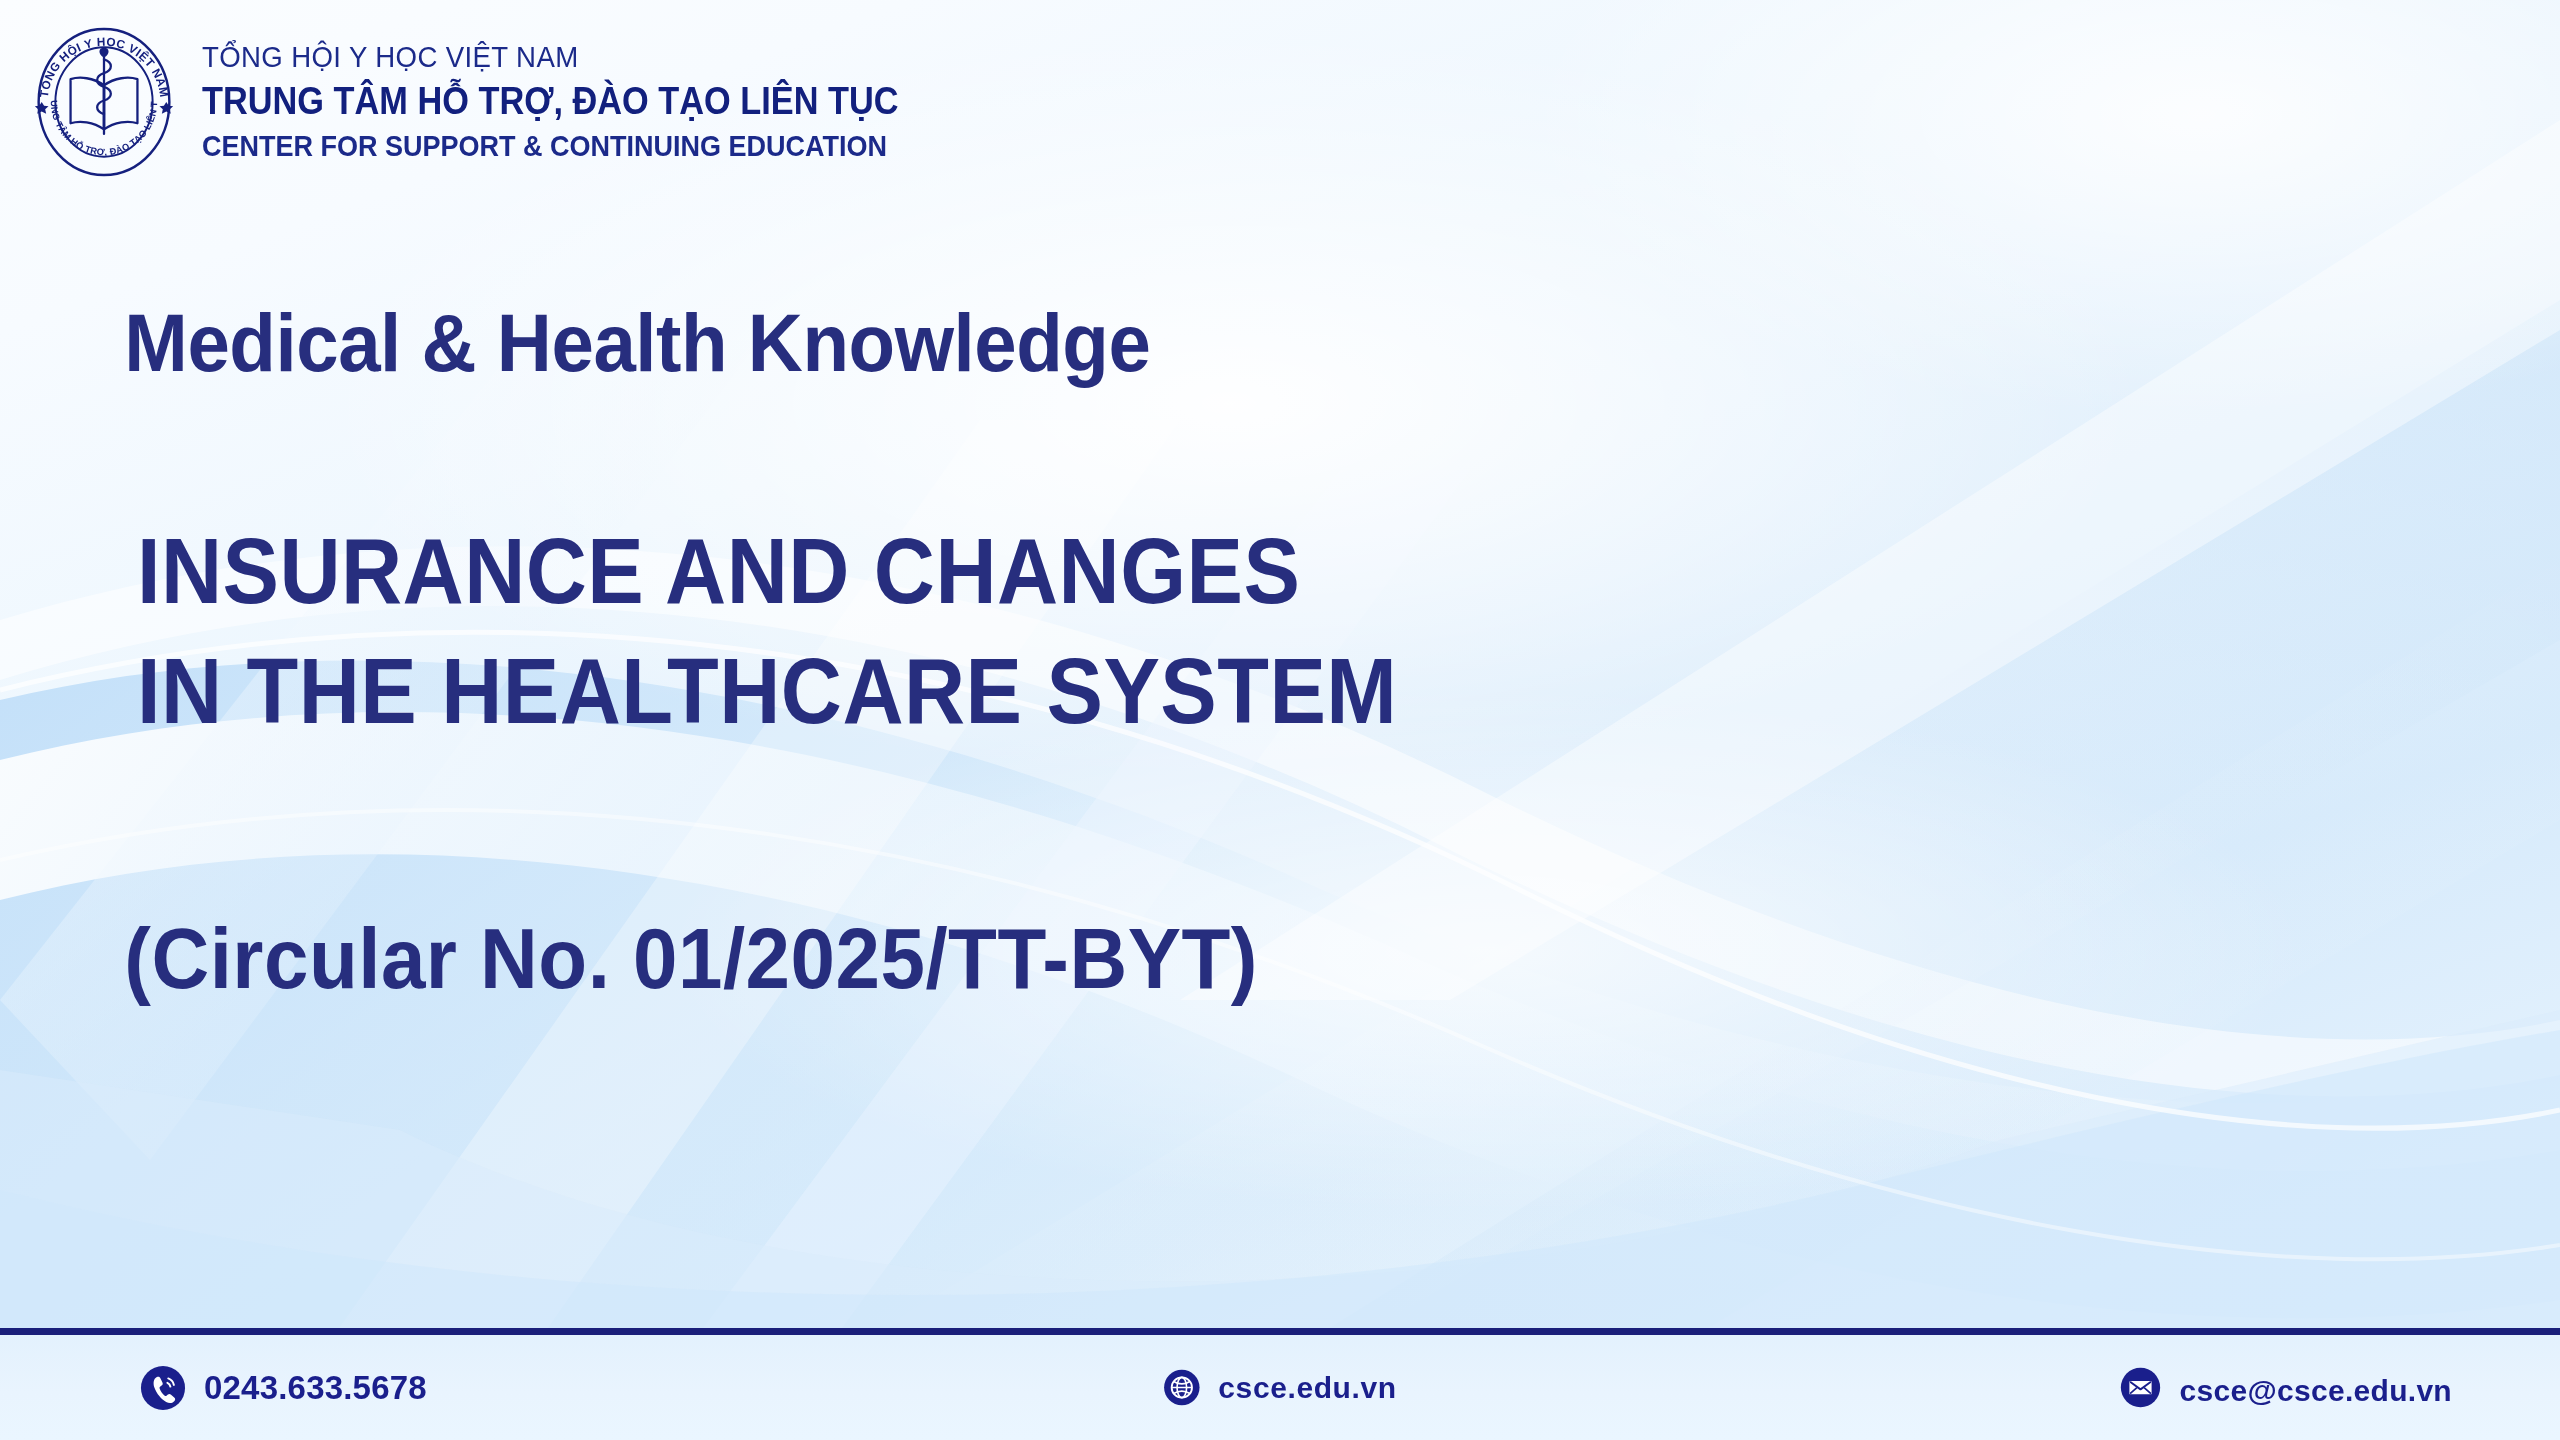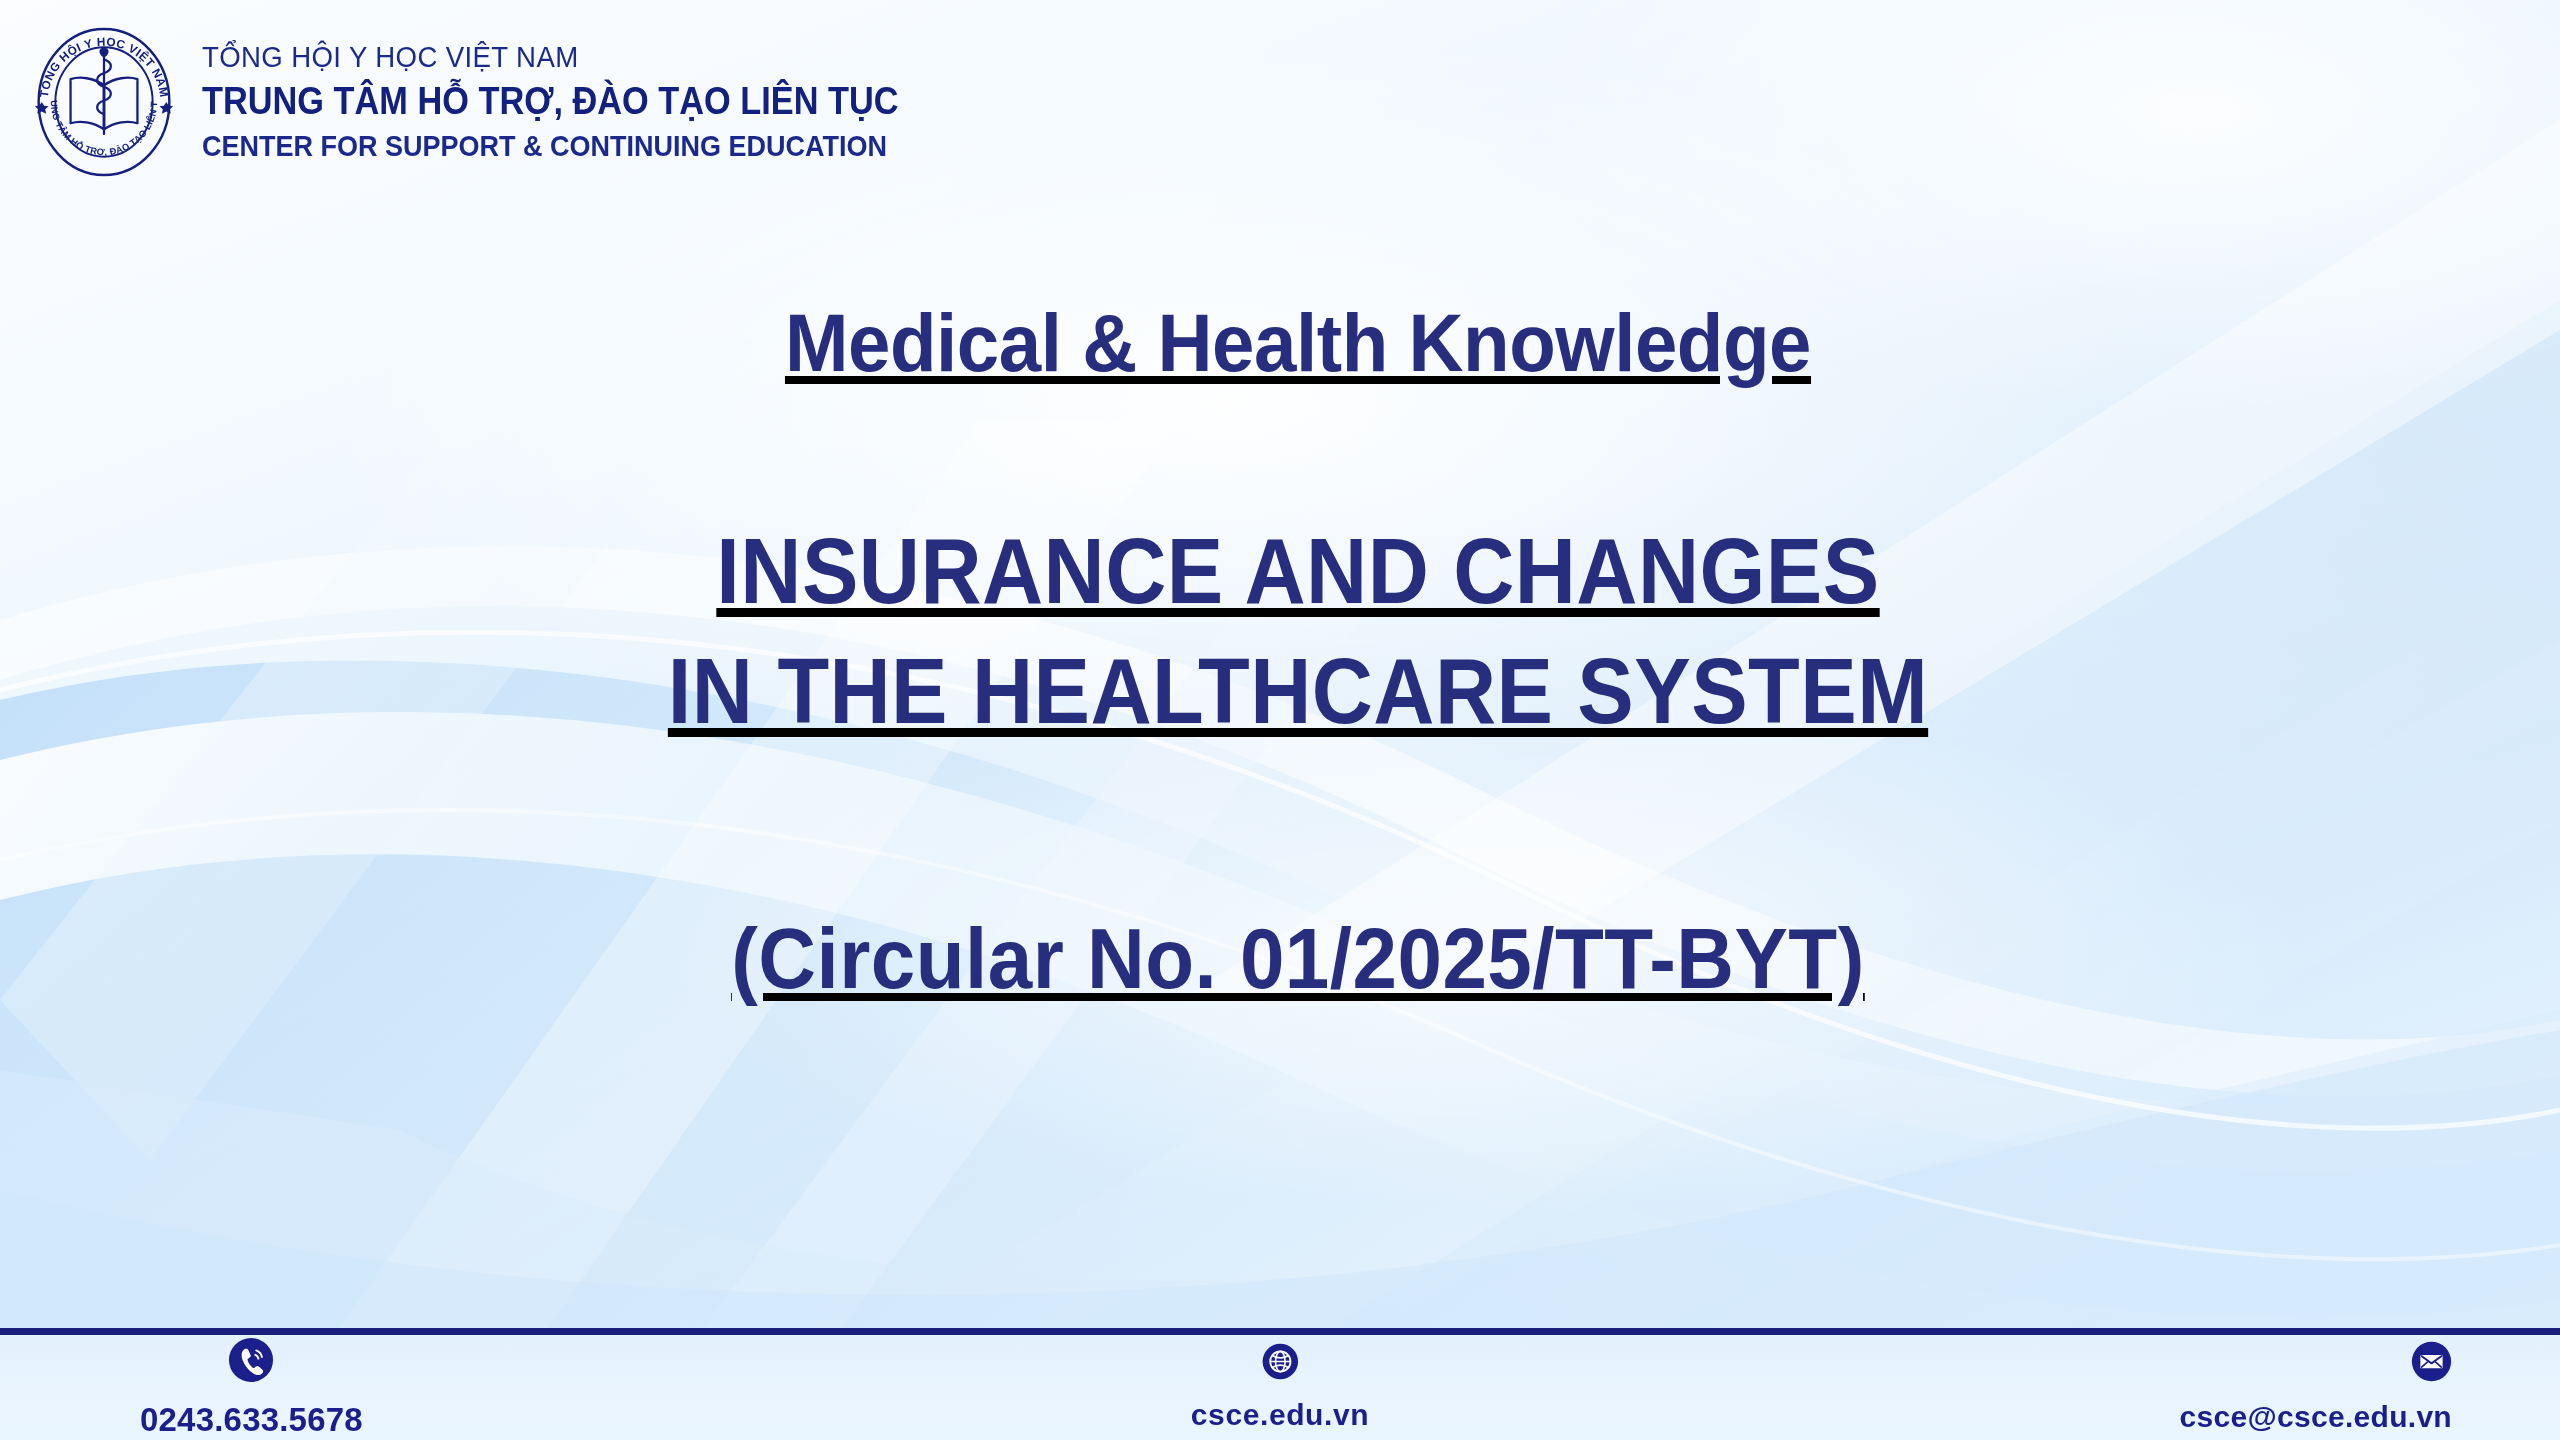"Medical & Health Knowledge" .title-stack { text-align: center -> none; text-decoration: underline -> none }
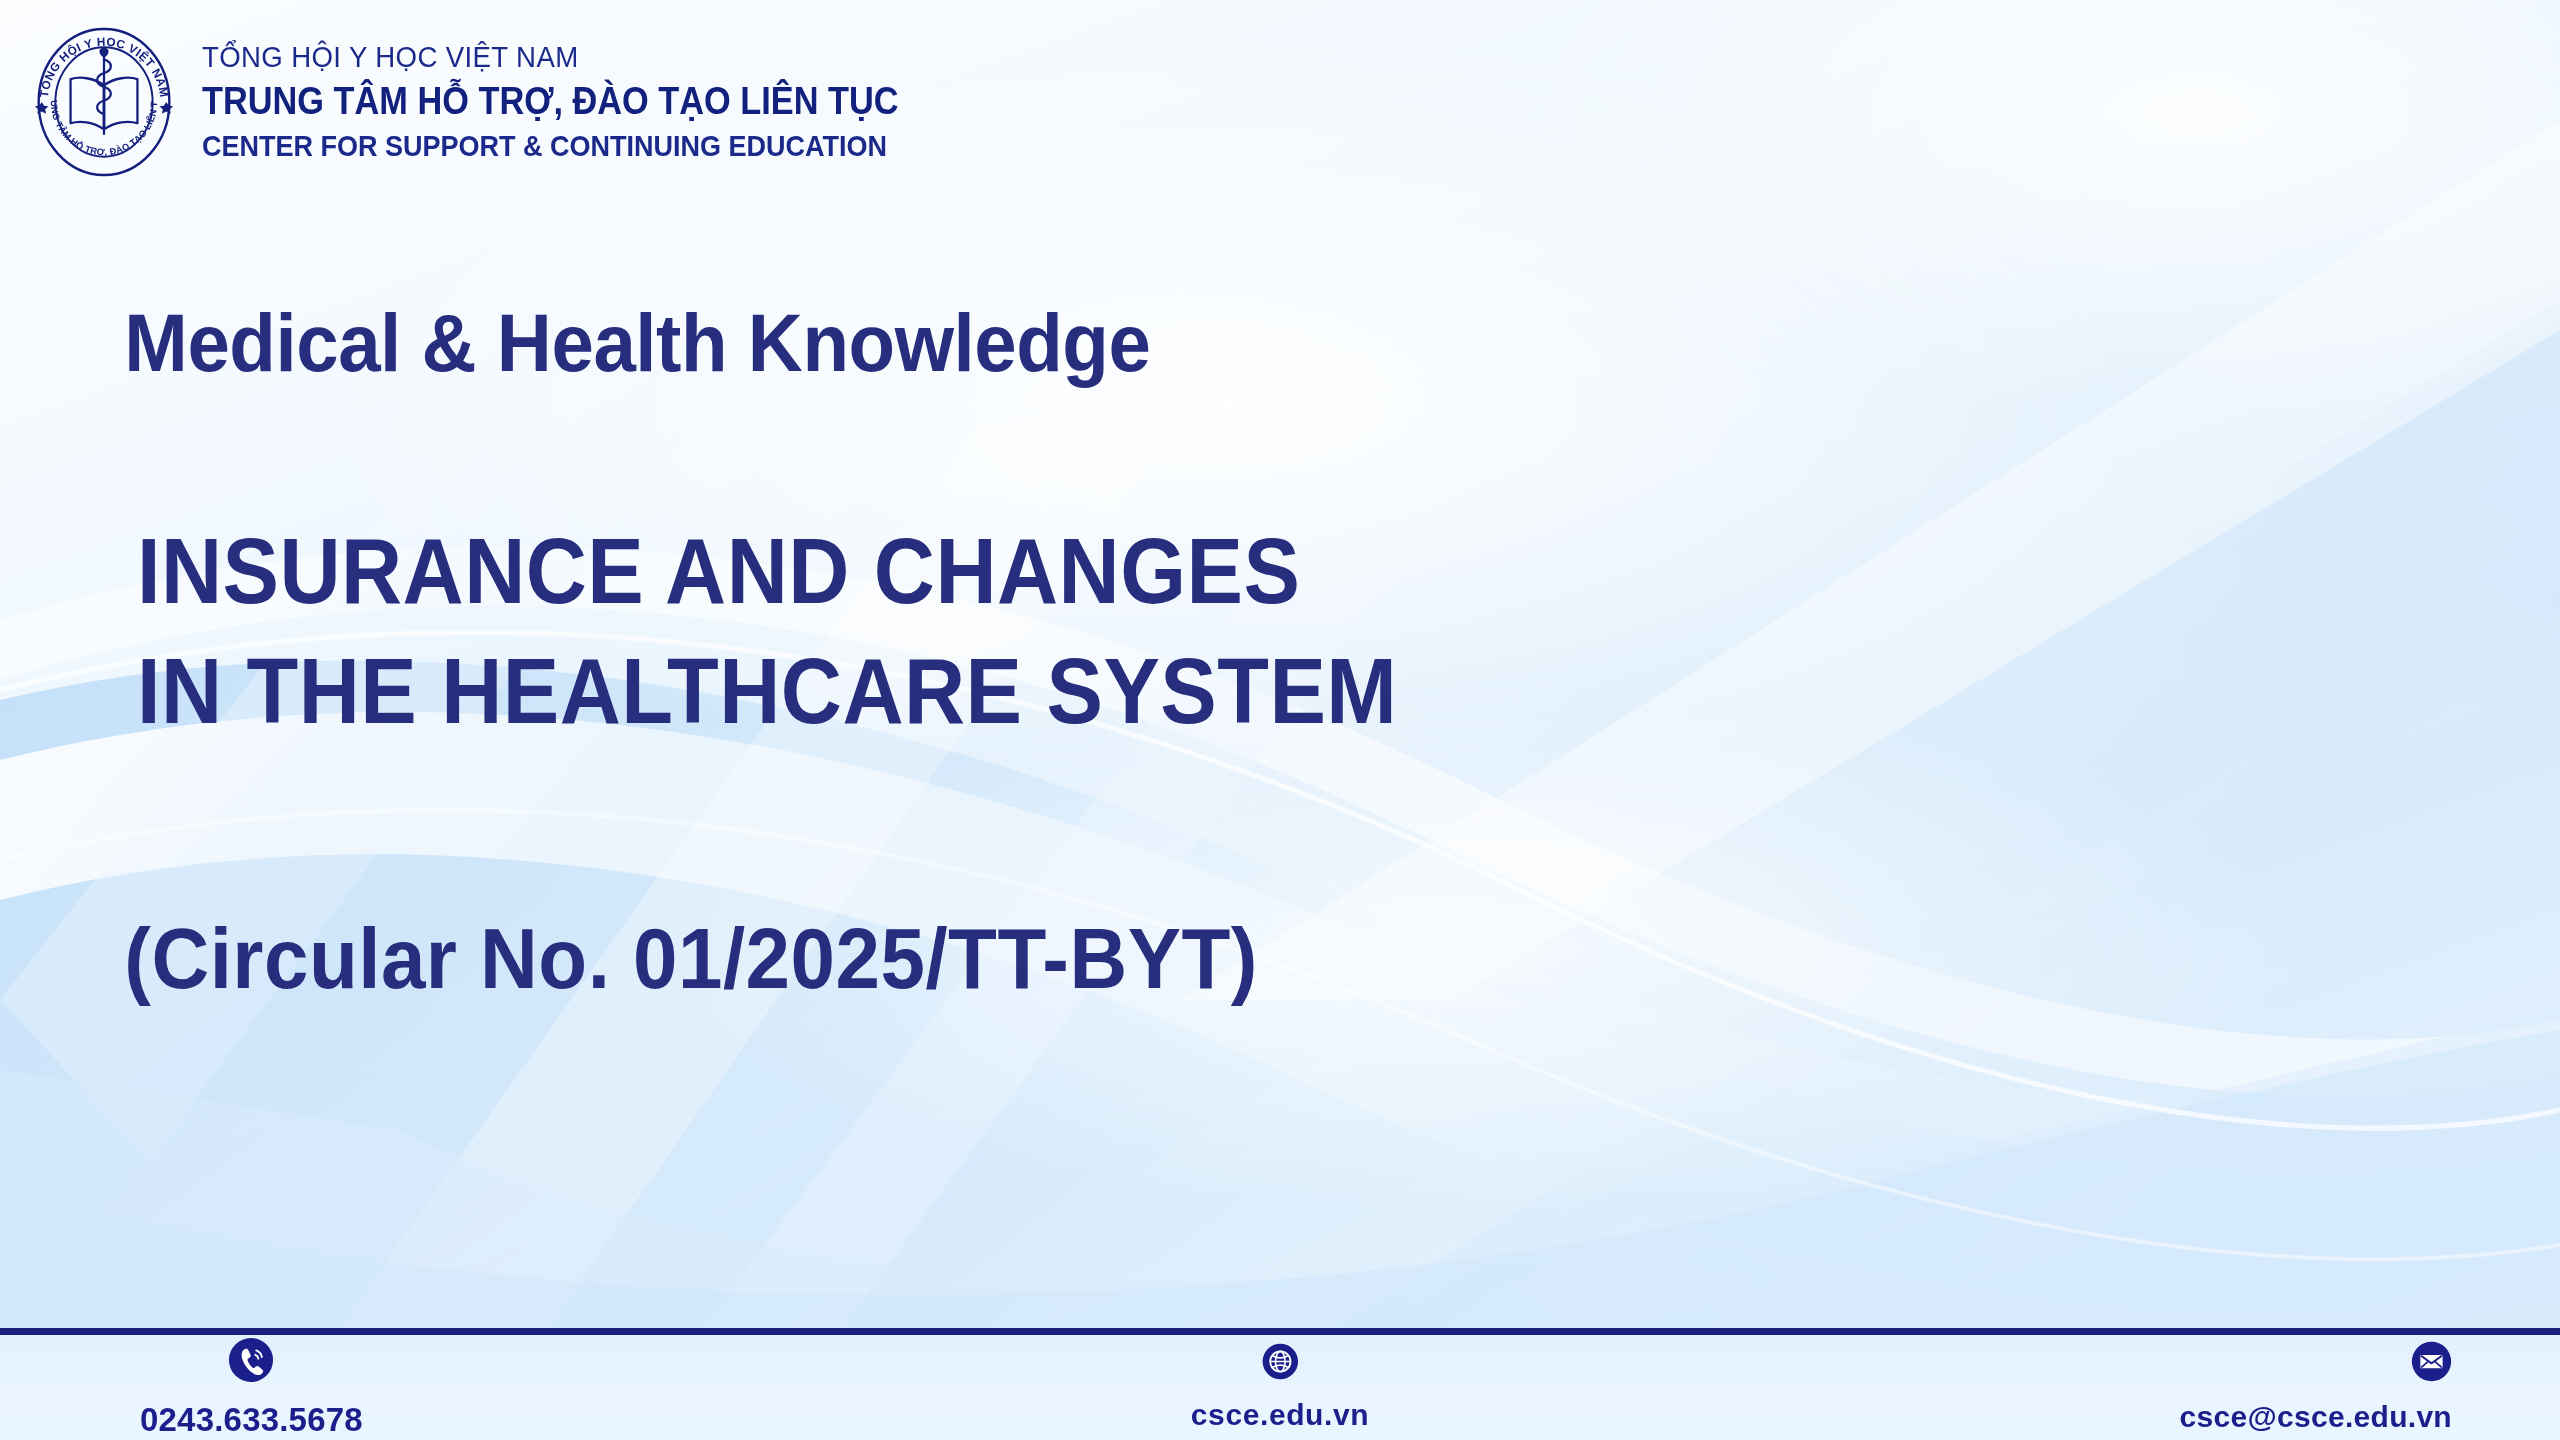"0243.633.5678" .footer-item { flex-direction: column -> none }
